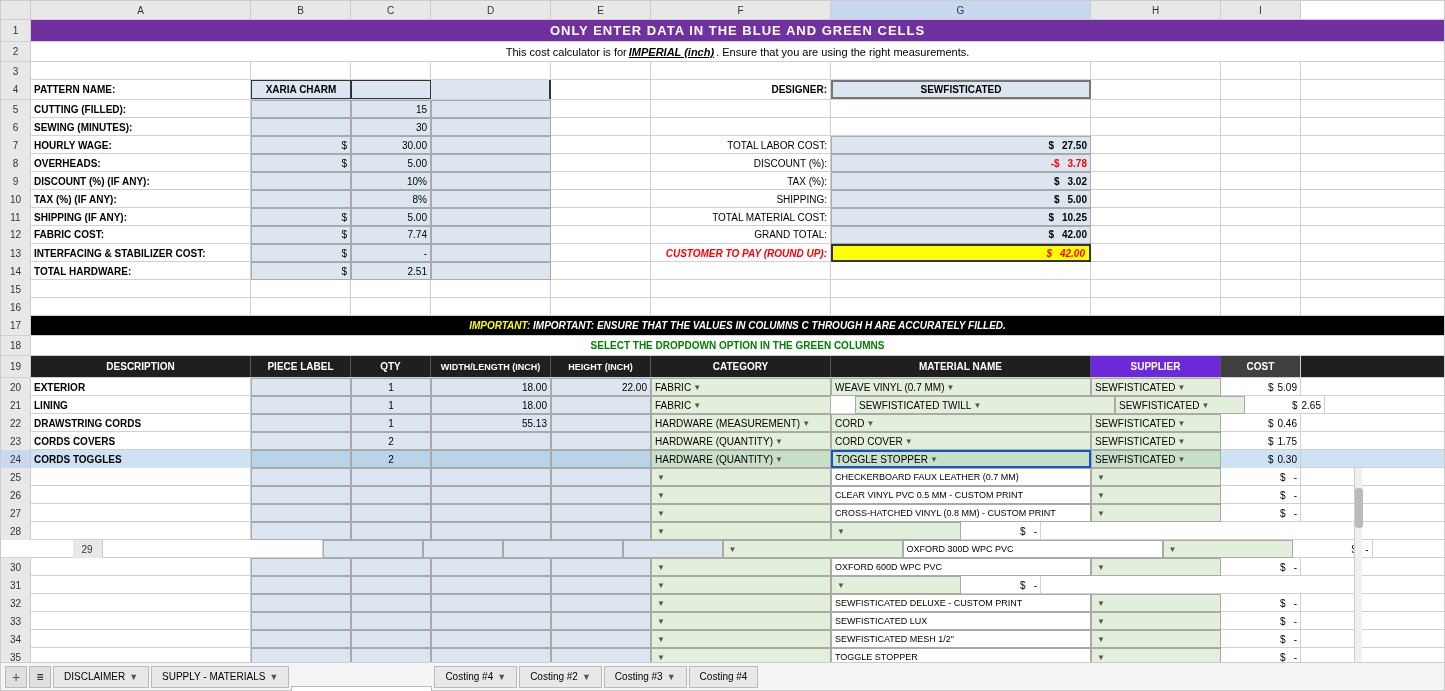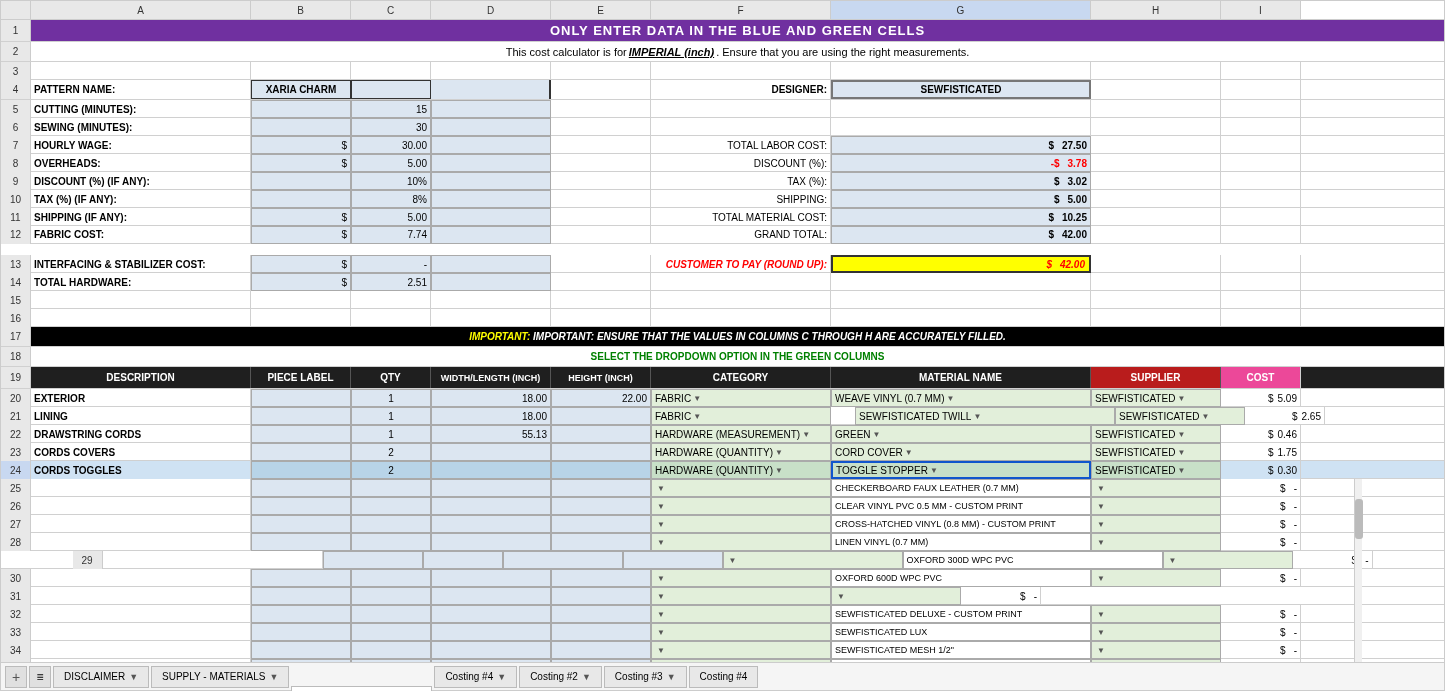"CUTTING (MINUTES):" div.cell { text: MINUTES -> FILLED }
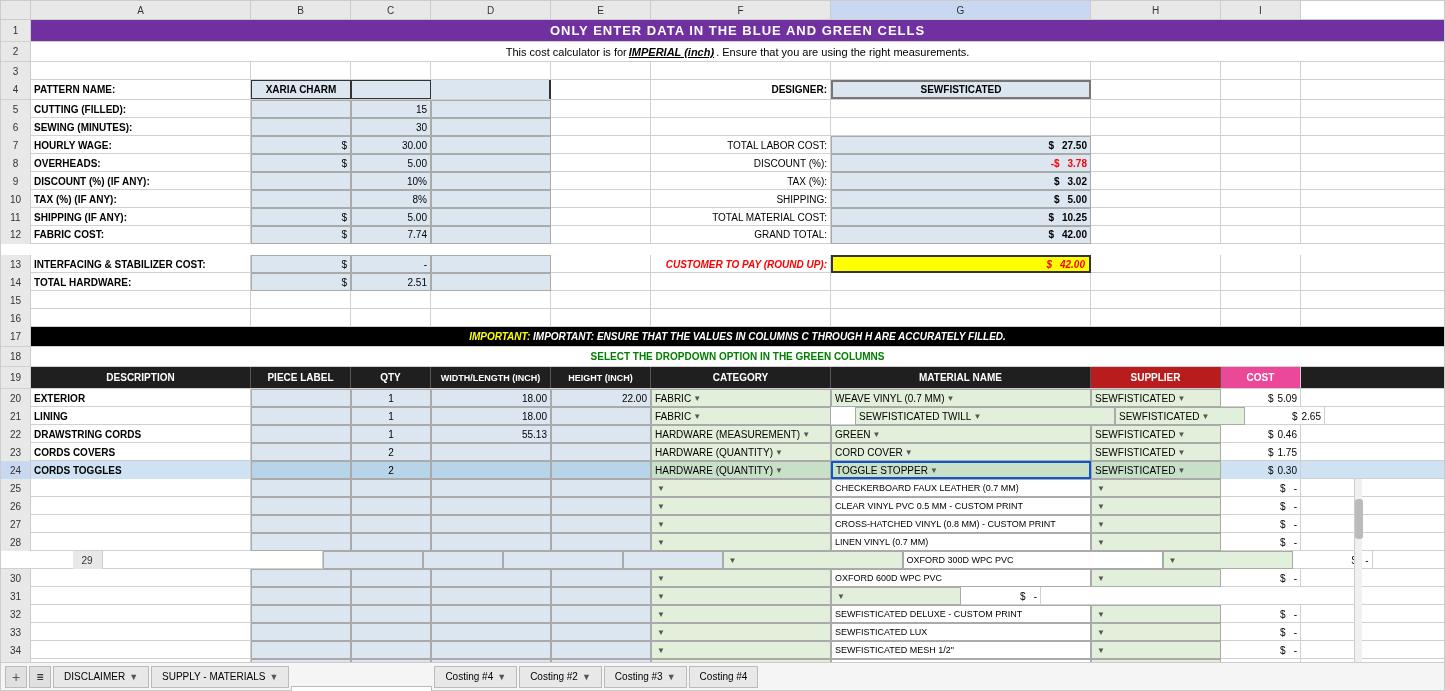"13" div.row { margin-top: 11px -> none }
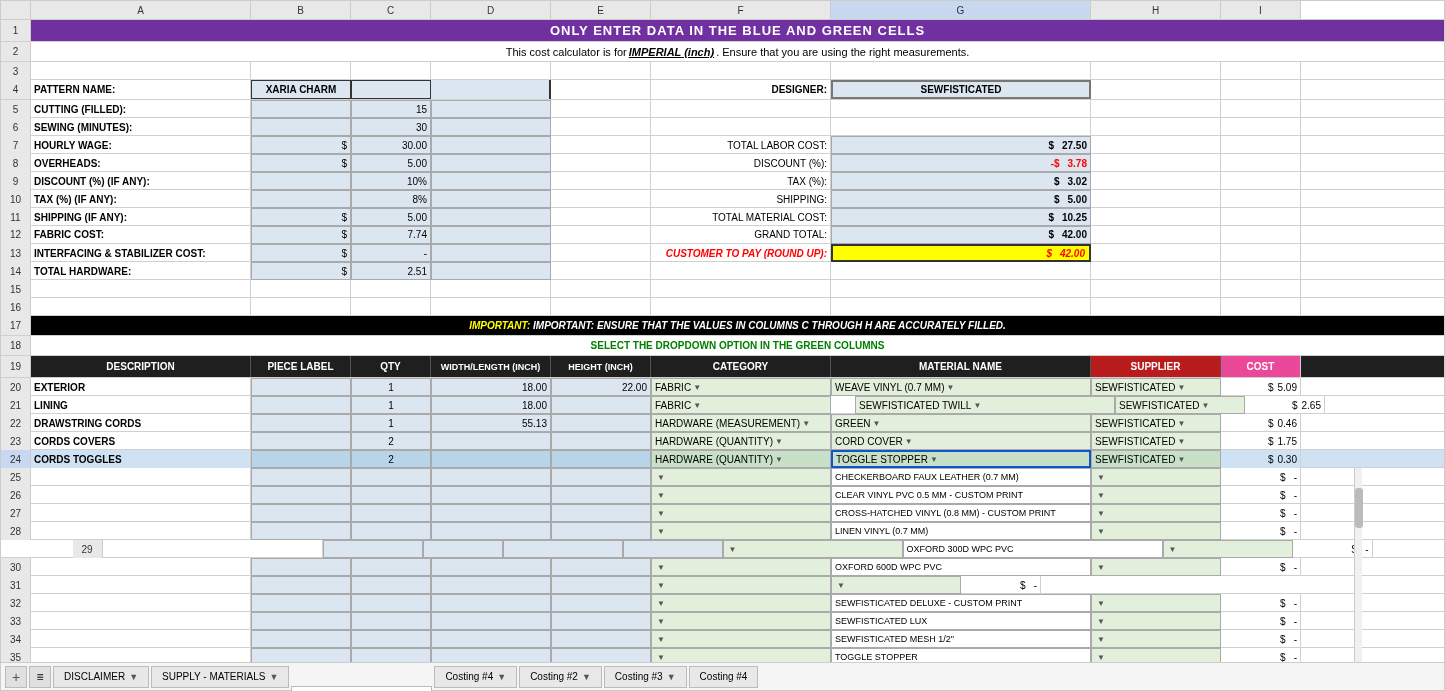"SUPPLIER" div.cell { background: #b91c1c -> #6d28d9 }
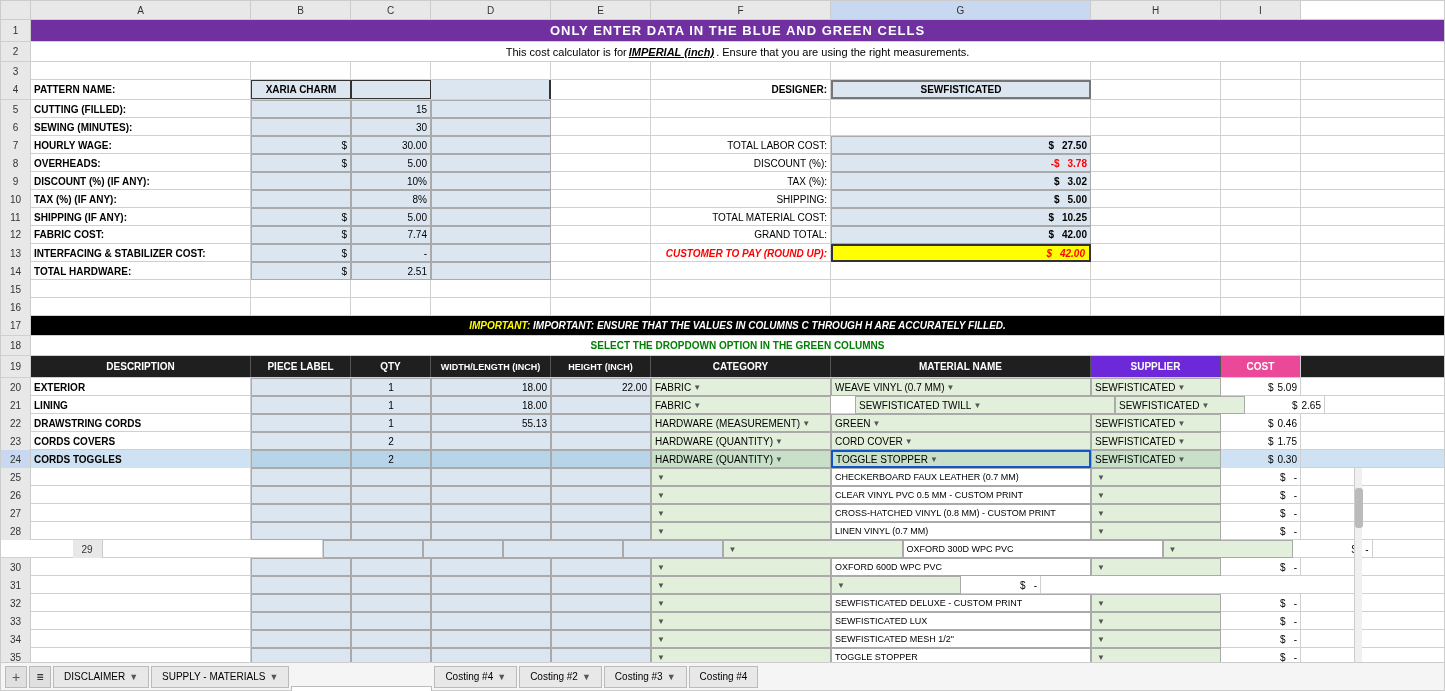"COST" div.cell { background: #ec4899 -> #404040 }
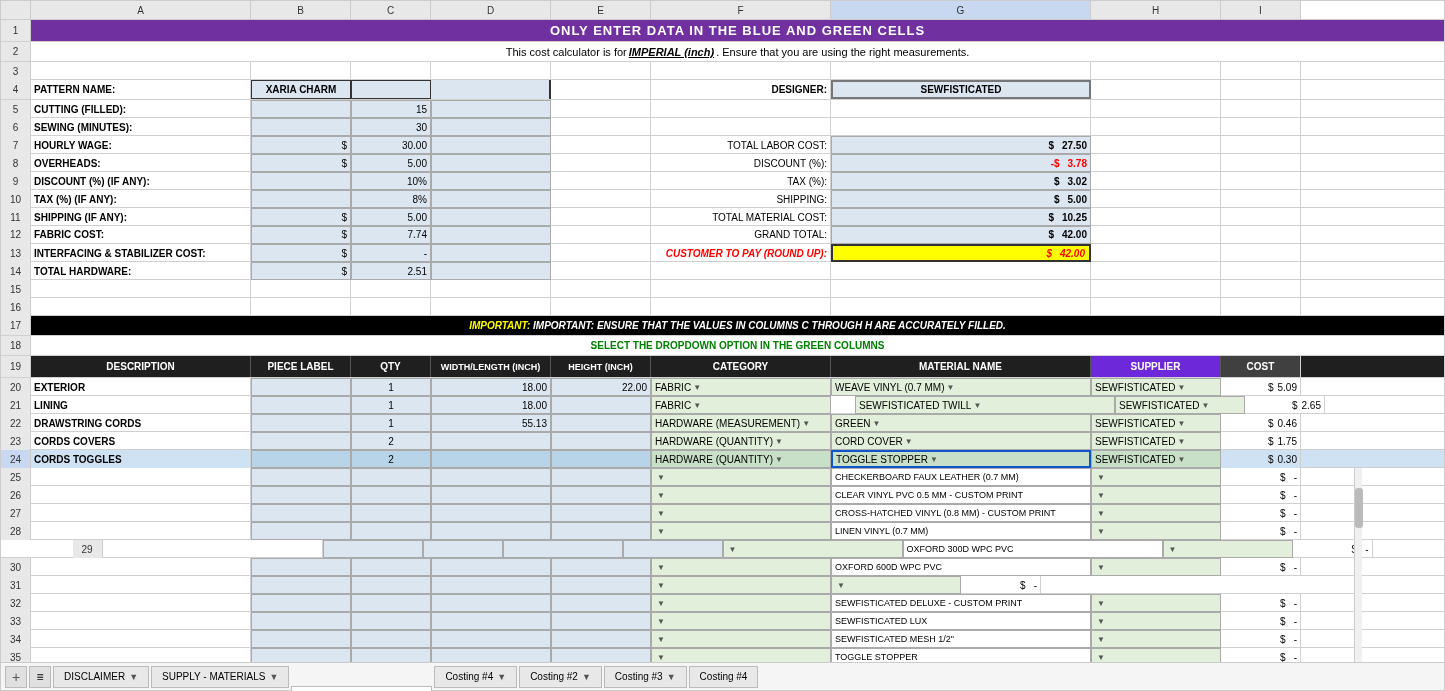"GREEN" span { text: GREEN -> CORD }
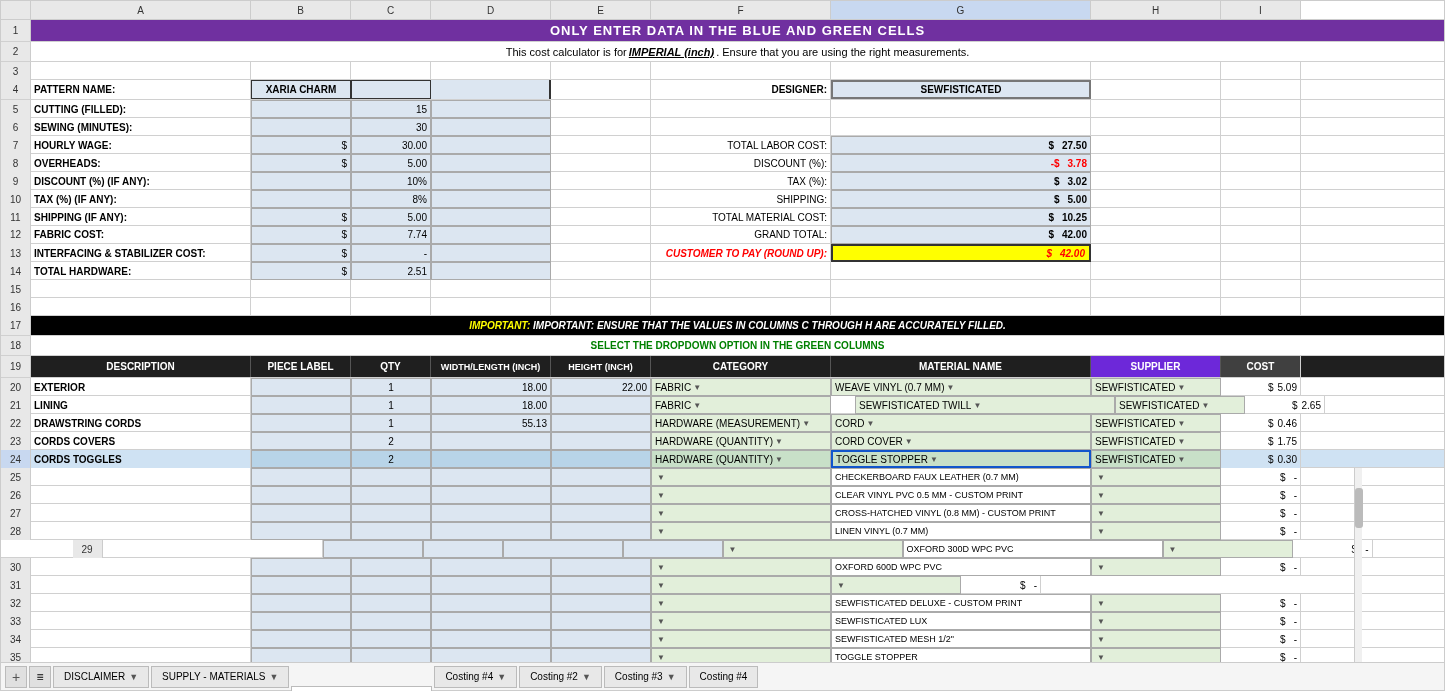"LINEN VINYL (0.7 MM)" div.cell { html: <div>LINEN VINYL (0.7 MM)</div> -> none }
